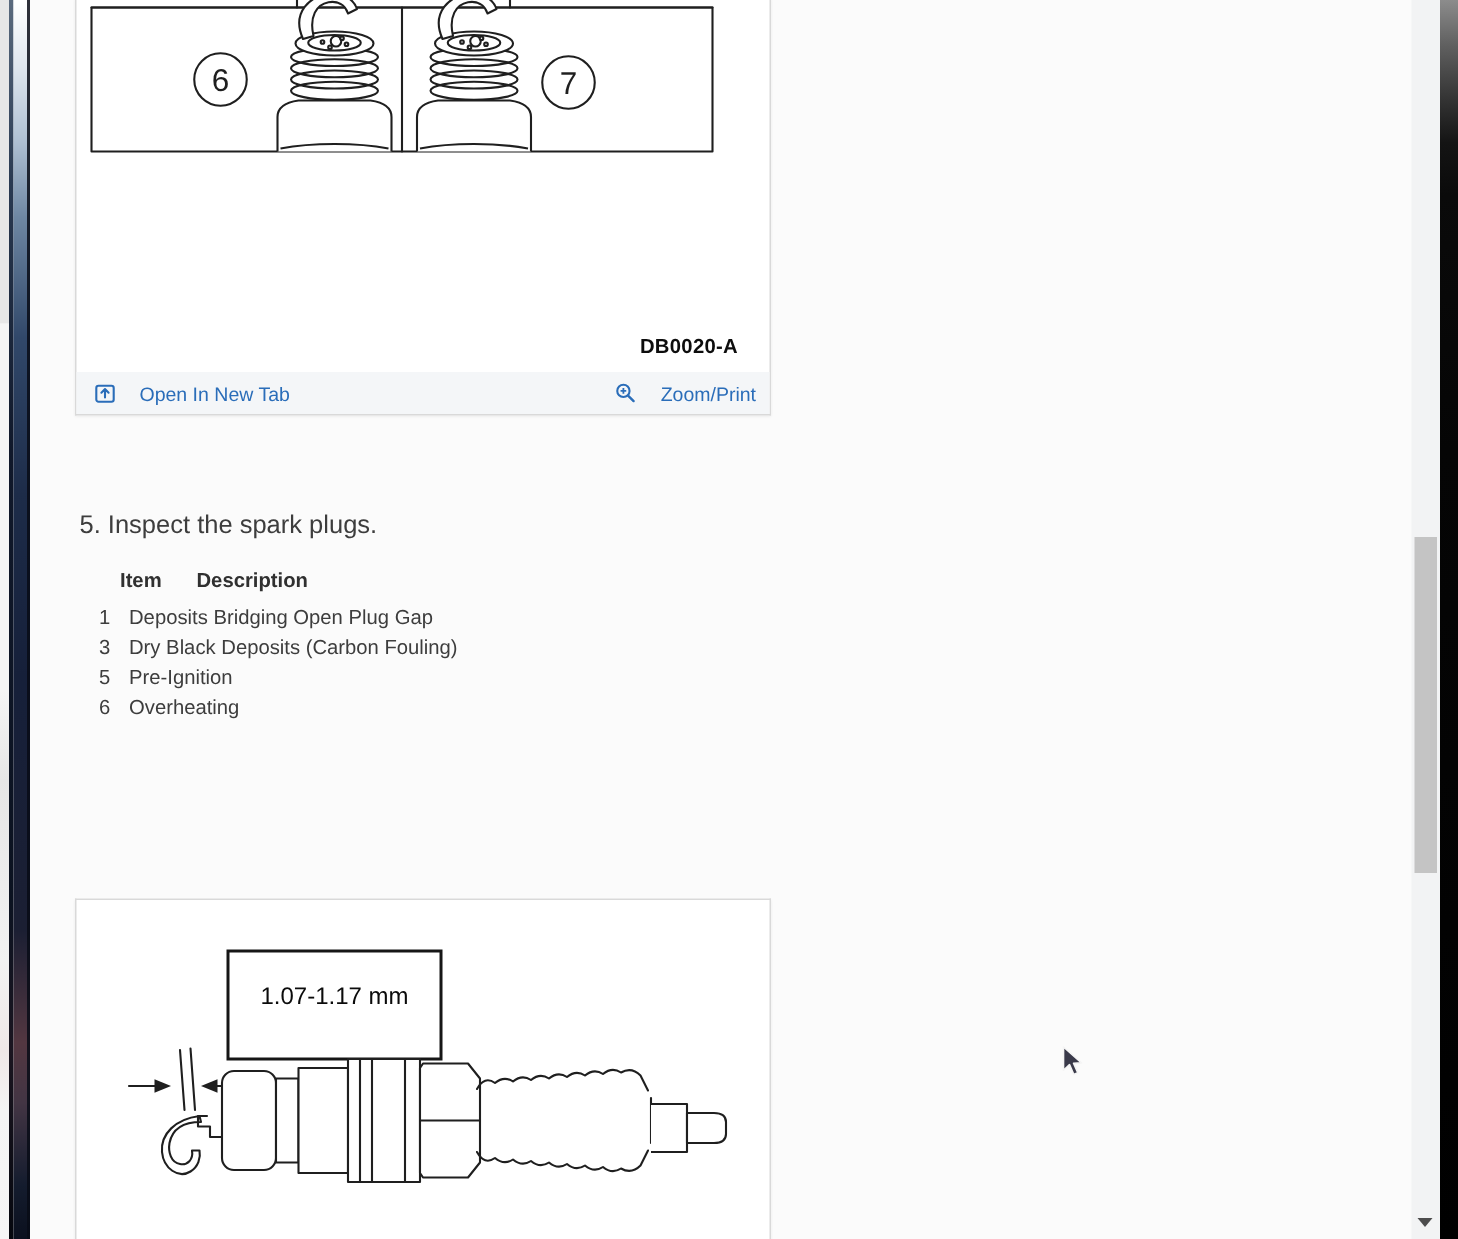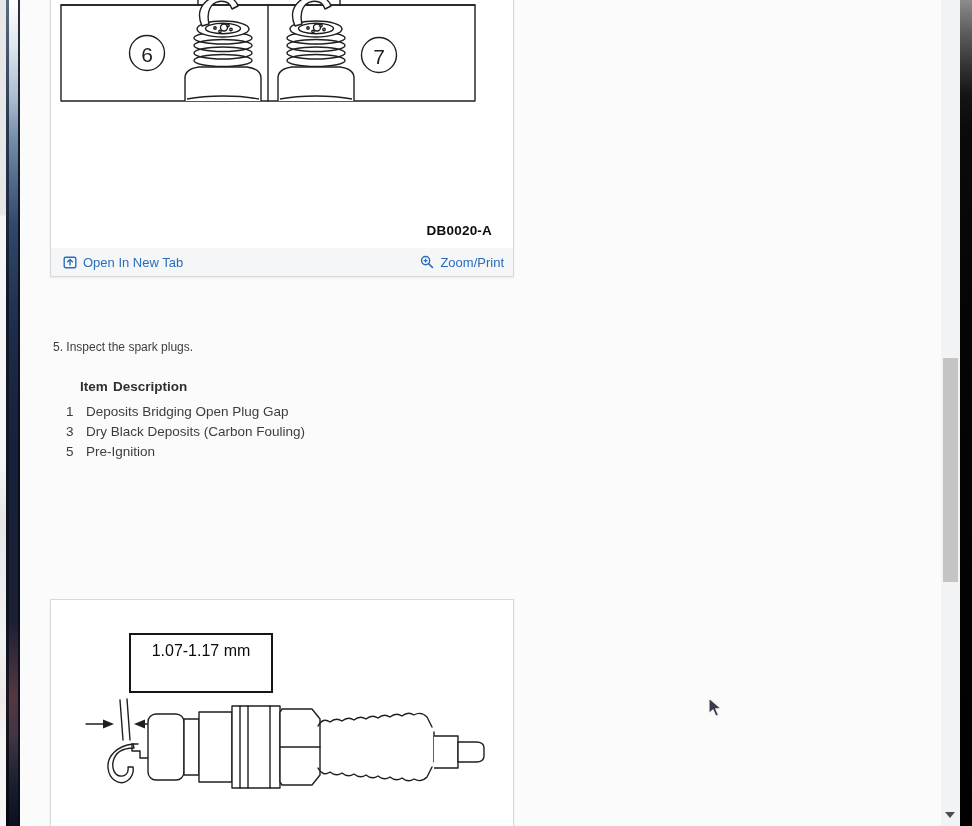"Open In New Tab" .fig-link { gap: 6px -> 16px }
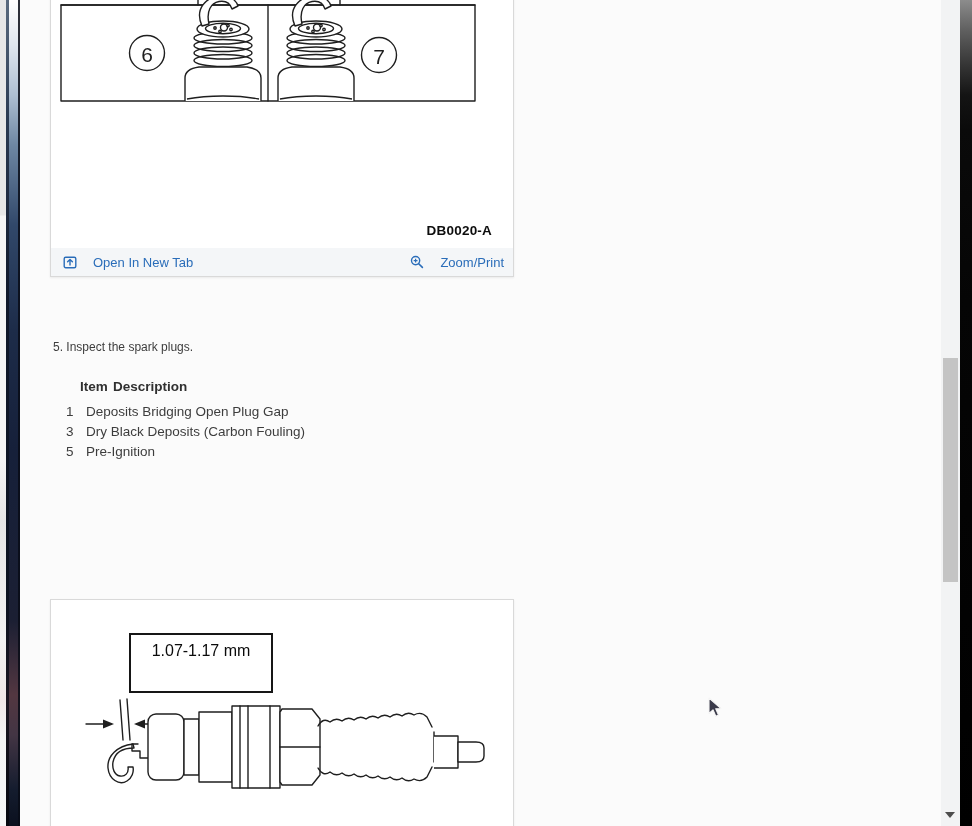"5. Inspect the spark plugs." .step-text { font-size: 12px -> 17px }
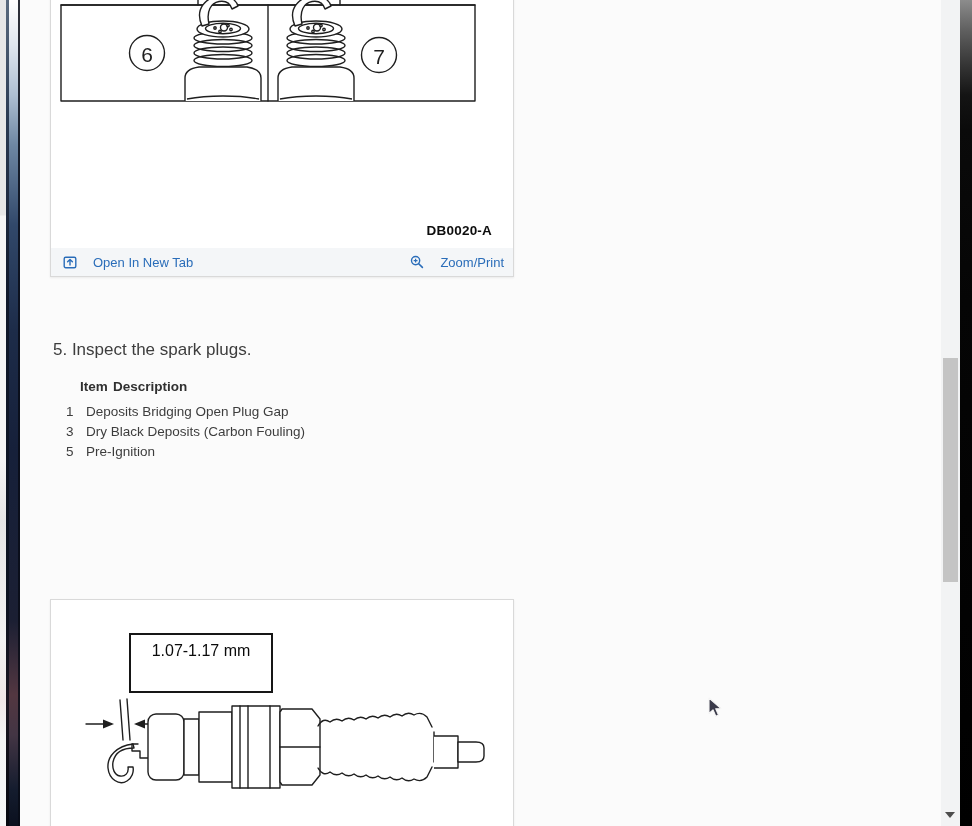"Item" .legend .hdr .h-item { margin-right: 2px -> 20px }
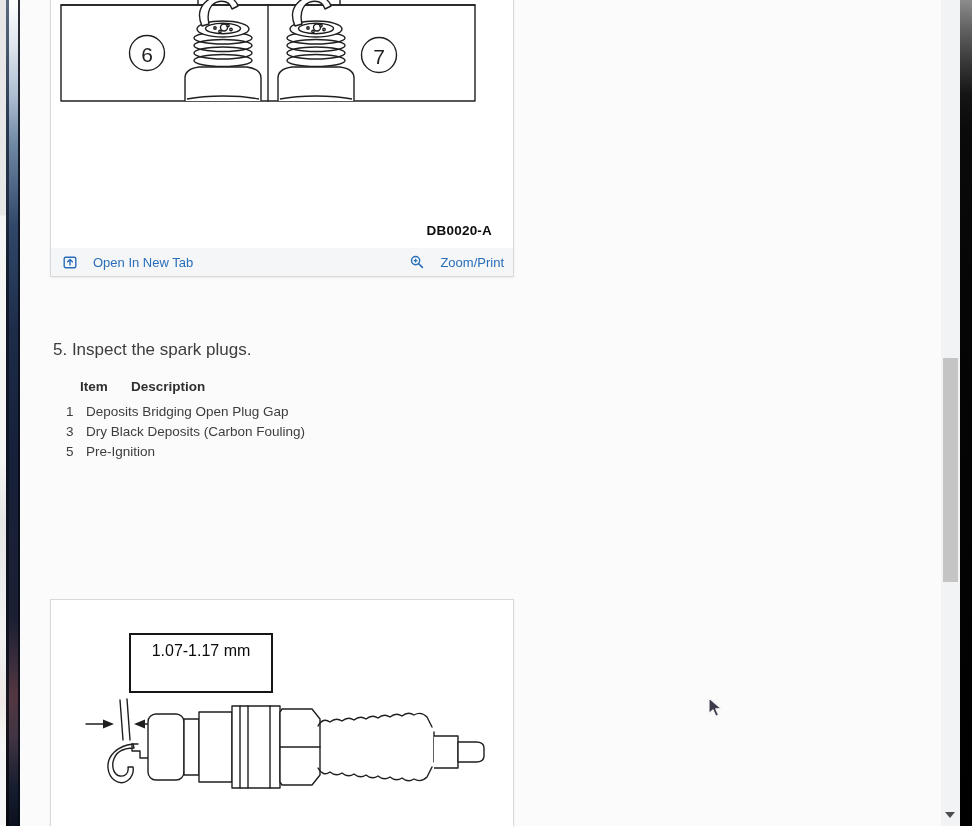"6 Overheating" div.row { html: none -> <div><span>6</span><span>Overheating</span></div> }
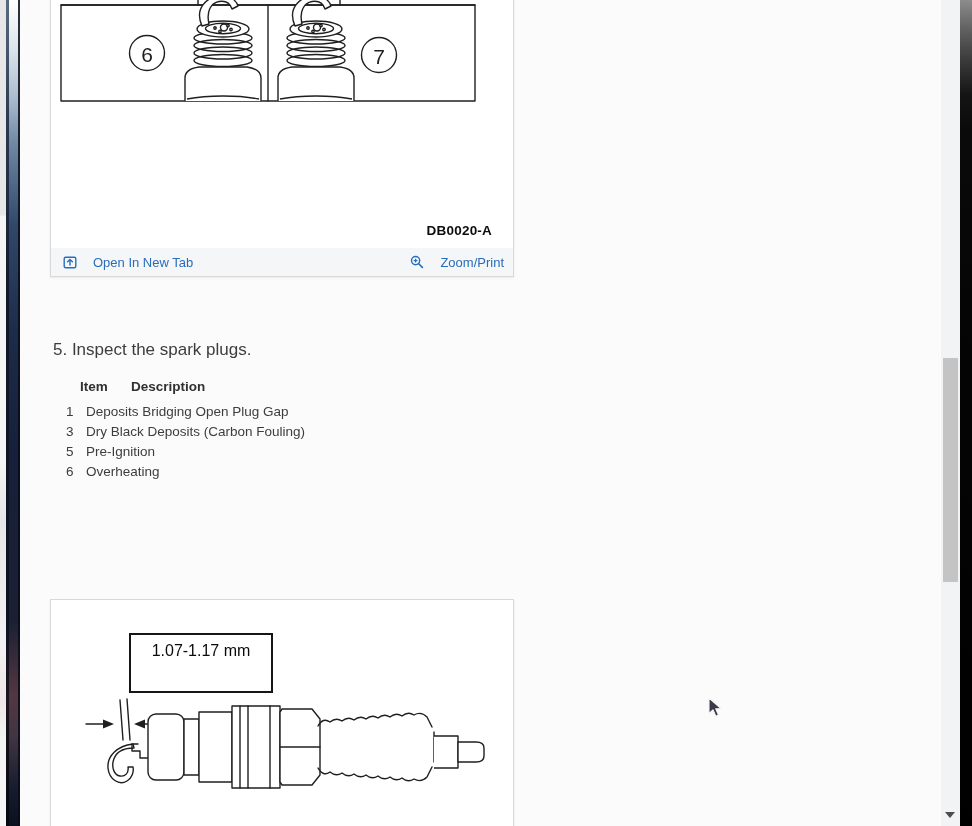"1.07-1.17 mm" .spec-box { left: 78px -> 100px; padding-top: 4px -> 18px }
